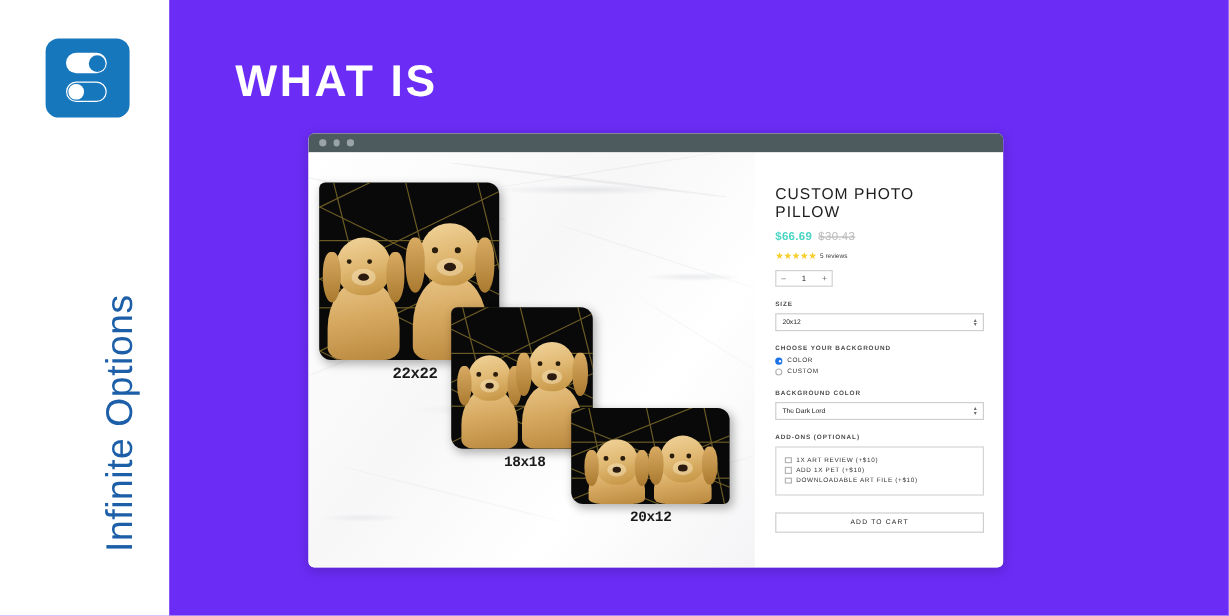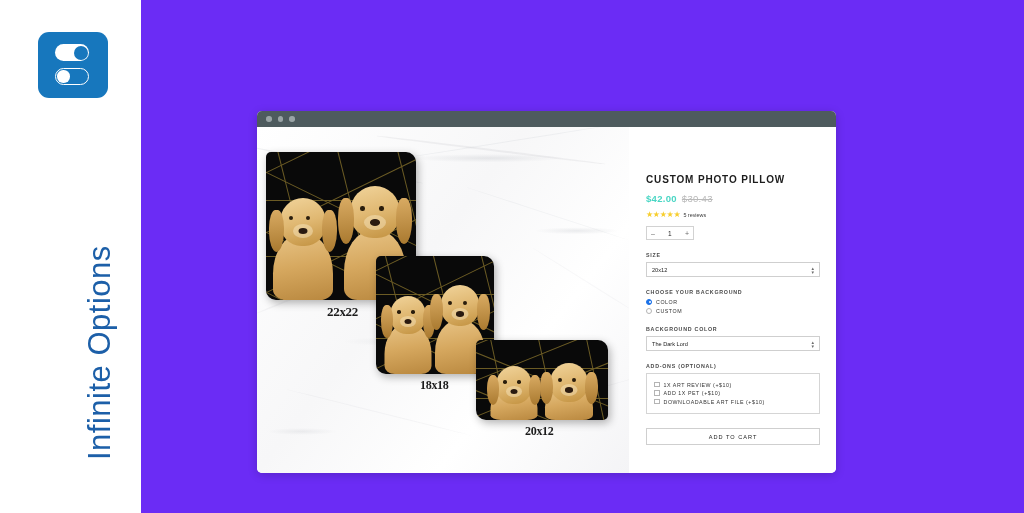"WHAT IS" div { html: none -> <div>WHAT IS</div> }
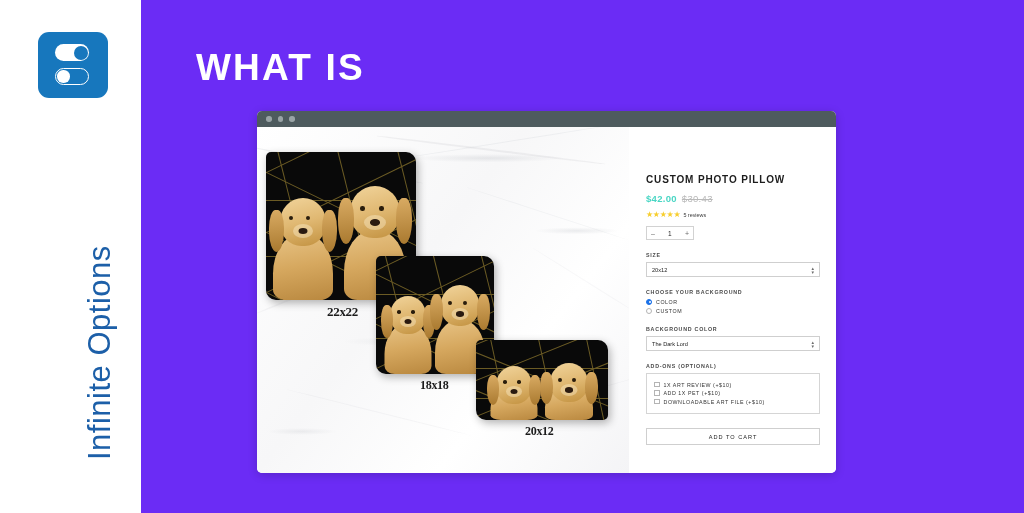"CUSTOM PHOTO PILLOW" #product-title { font-size: 10px -> 13px; font-weight: bold -> normal; margin-top: 20px -> none }
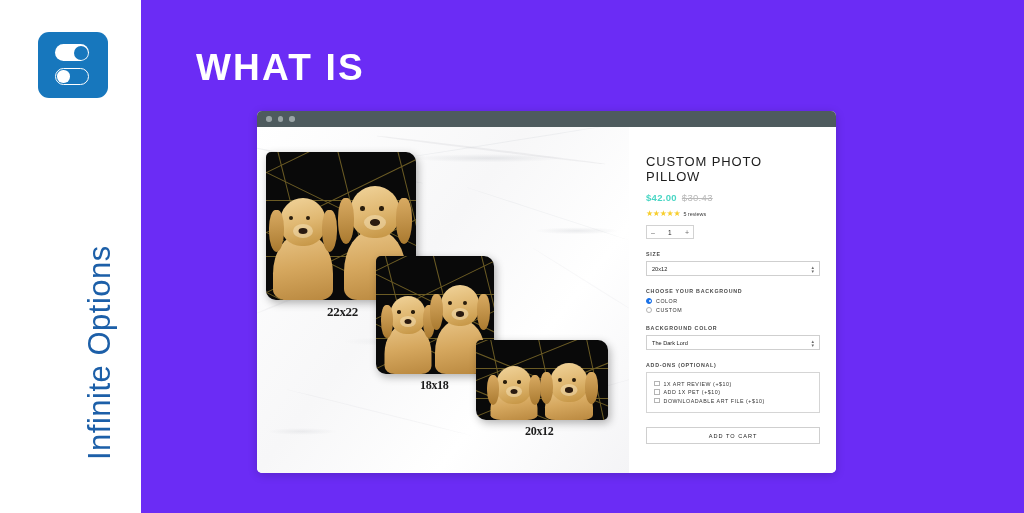"$42.00" span { text: $42.00 -> $66.69 }
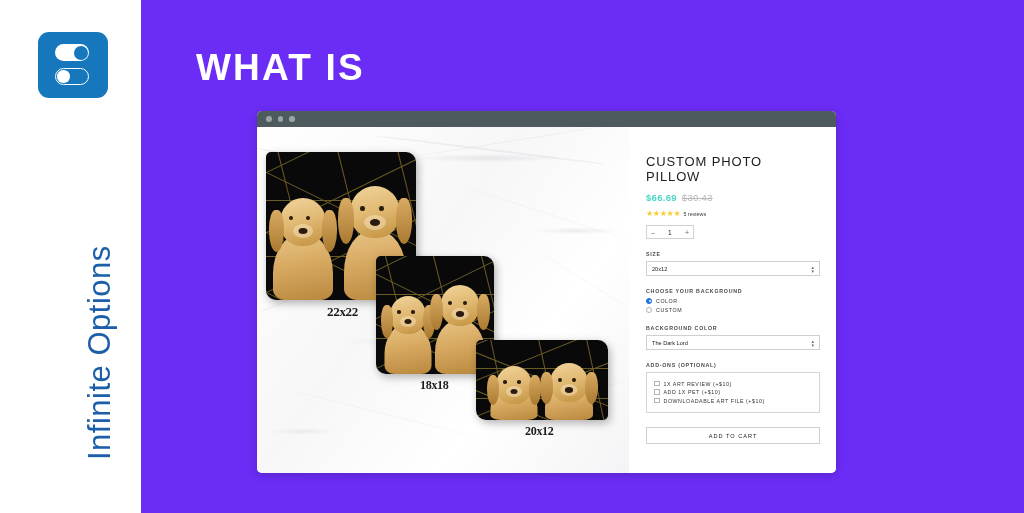"22x22" .size-label { font-family: Liberation Serif, serif -> Liberation Mono, monospace }
